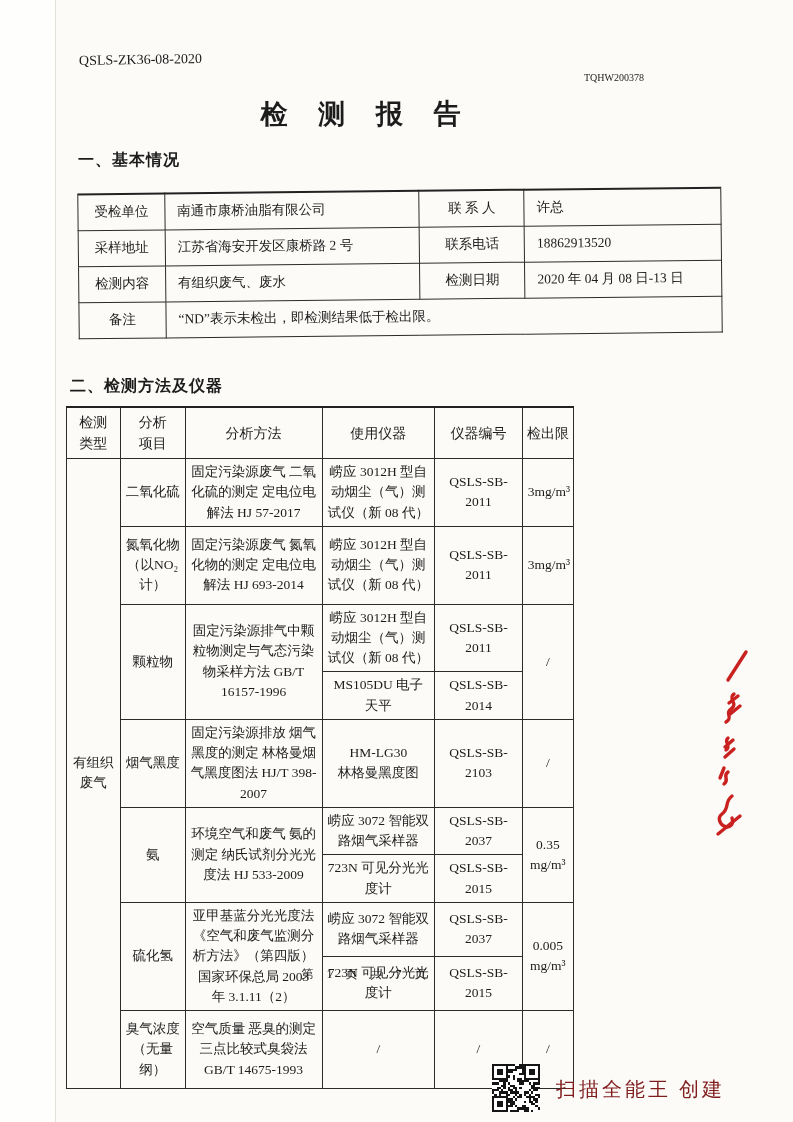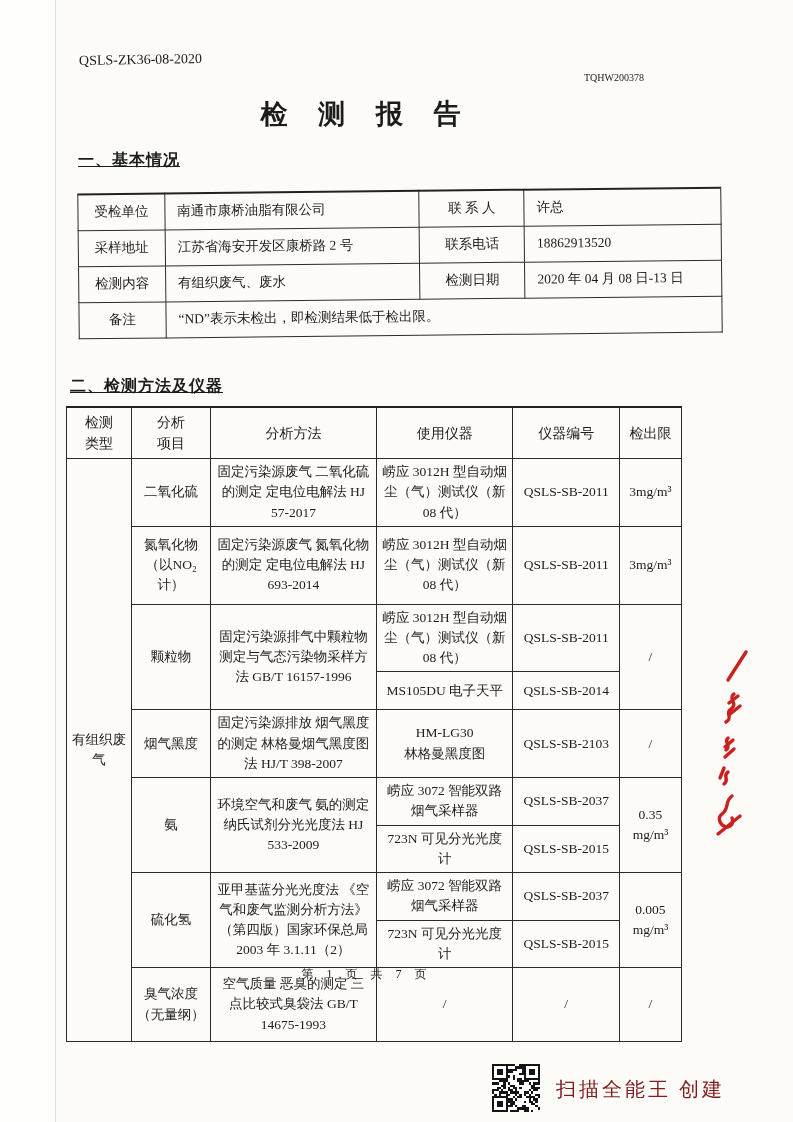"一、基本情况" .sec-heading { text-decoration: underline -> none }
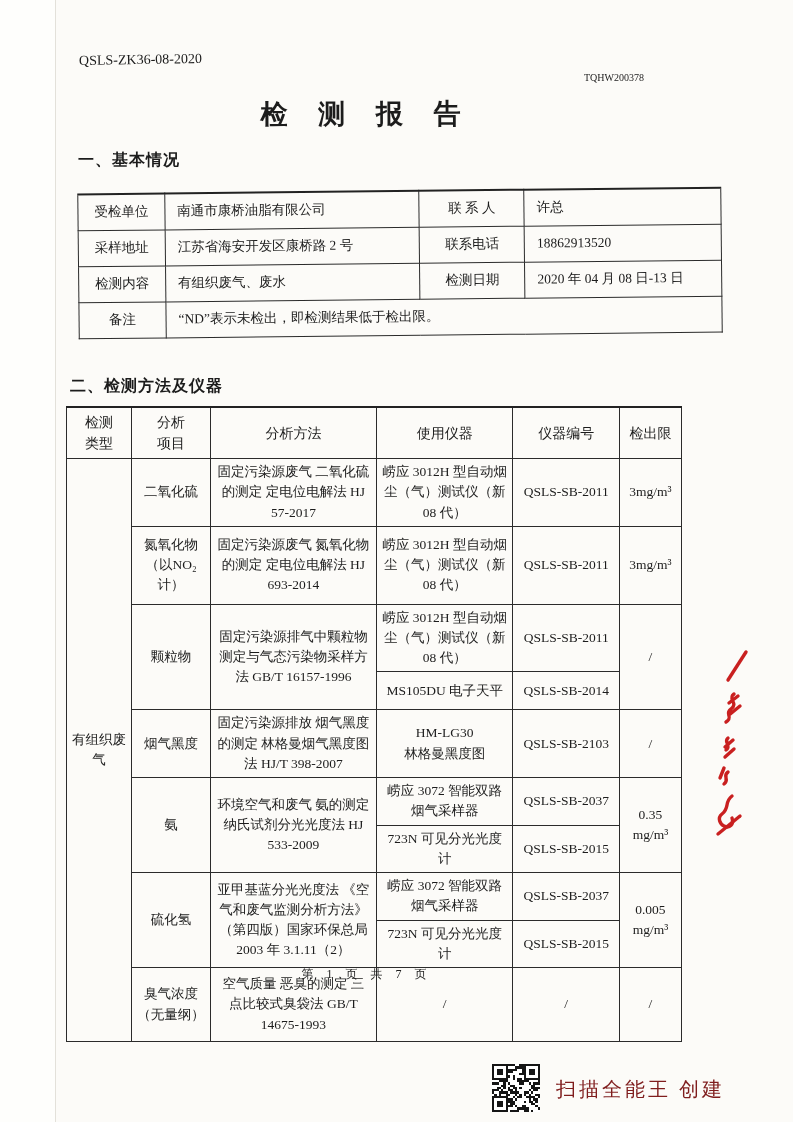"检测" .t2 { width: 616px -> 508px }
